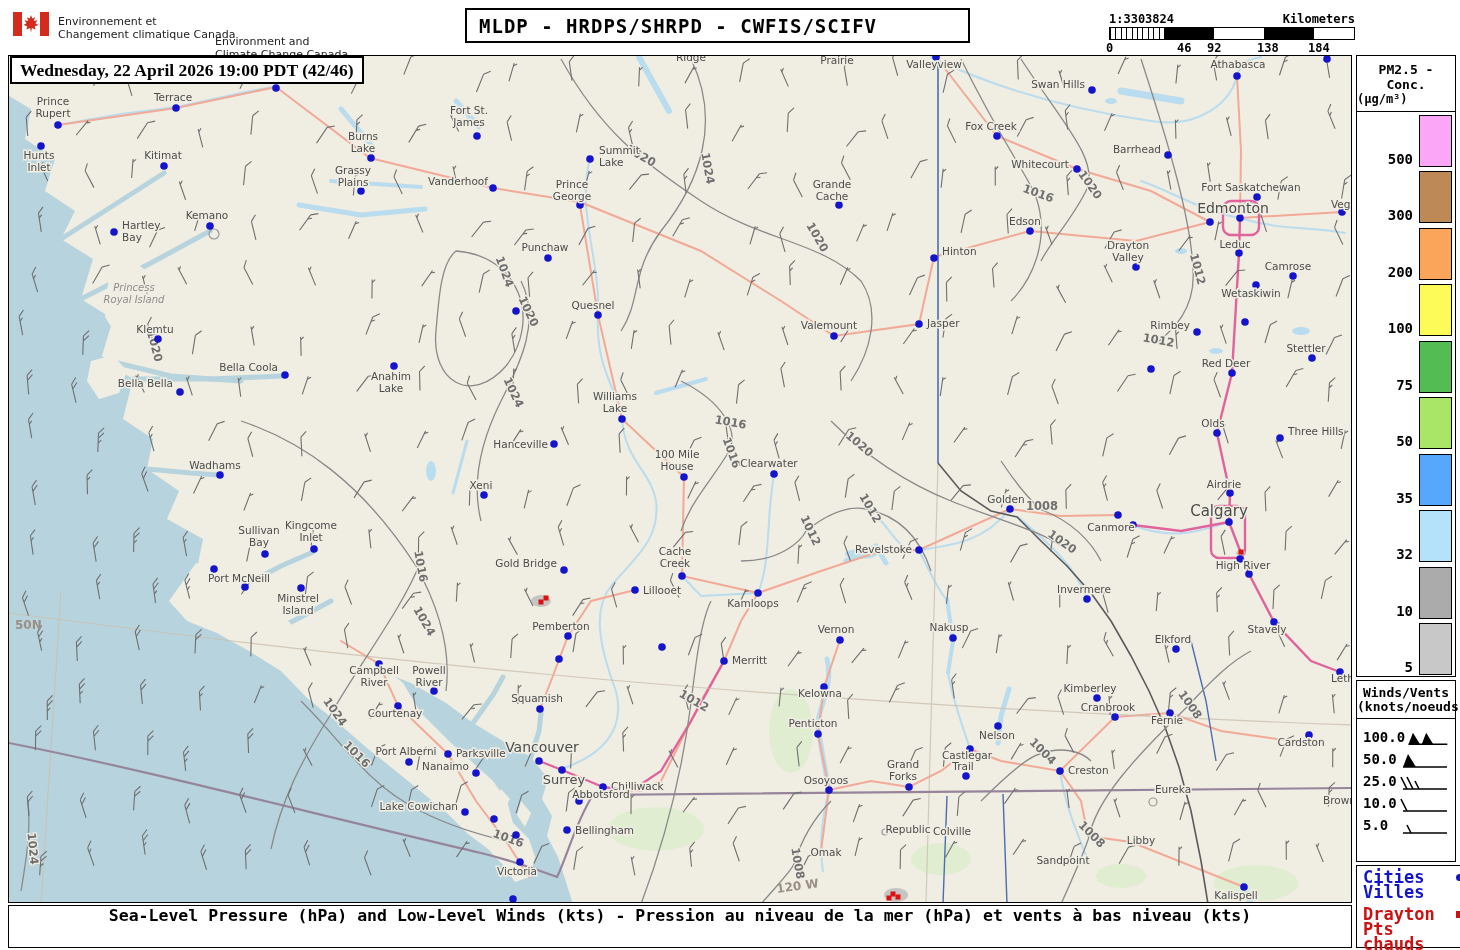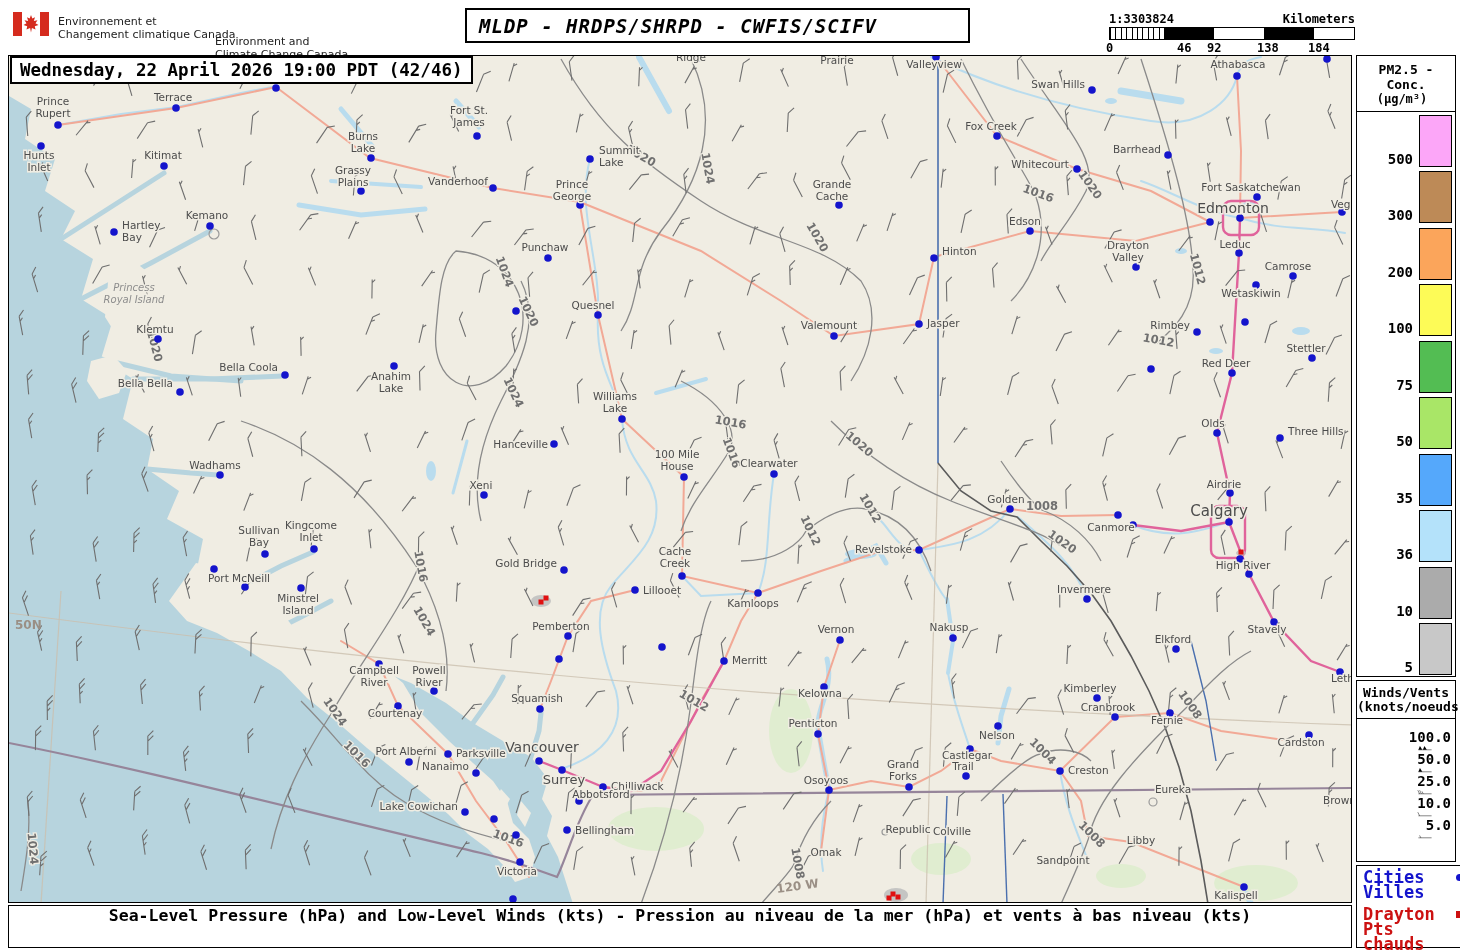"MLDP - HRDPS/SHRPD - CWFIS/SCIFV" #title-box span { font-style: italic -> none }
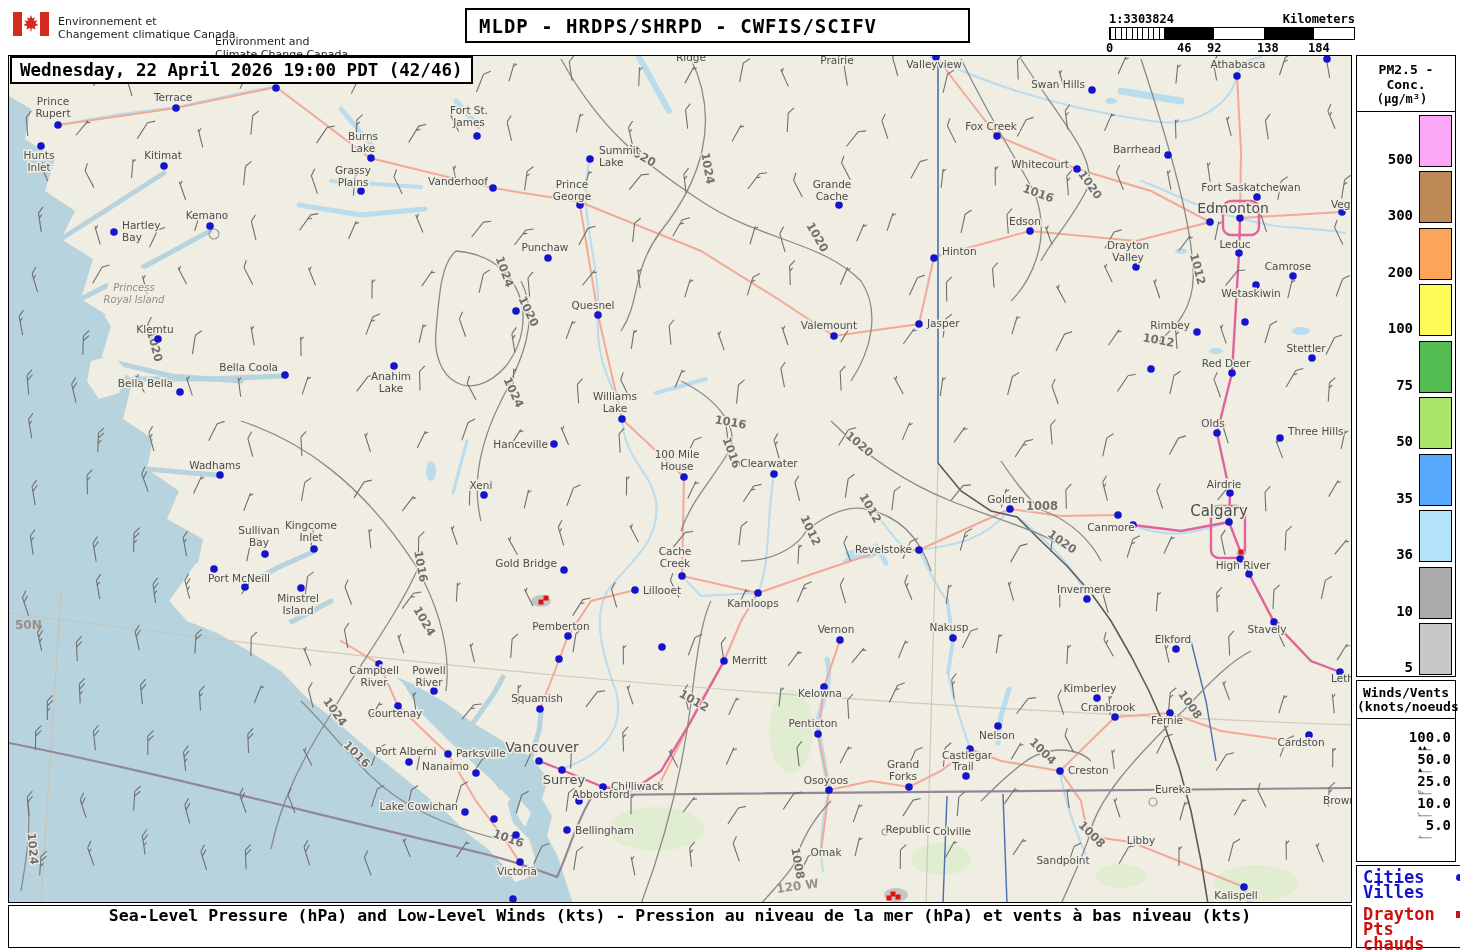"Wednesday, 22 April 2026 19:00" #datetime-box span { font-family: none -> Liberation Serif, serif }
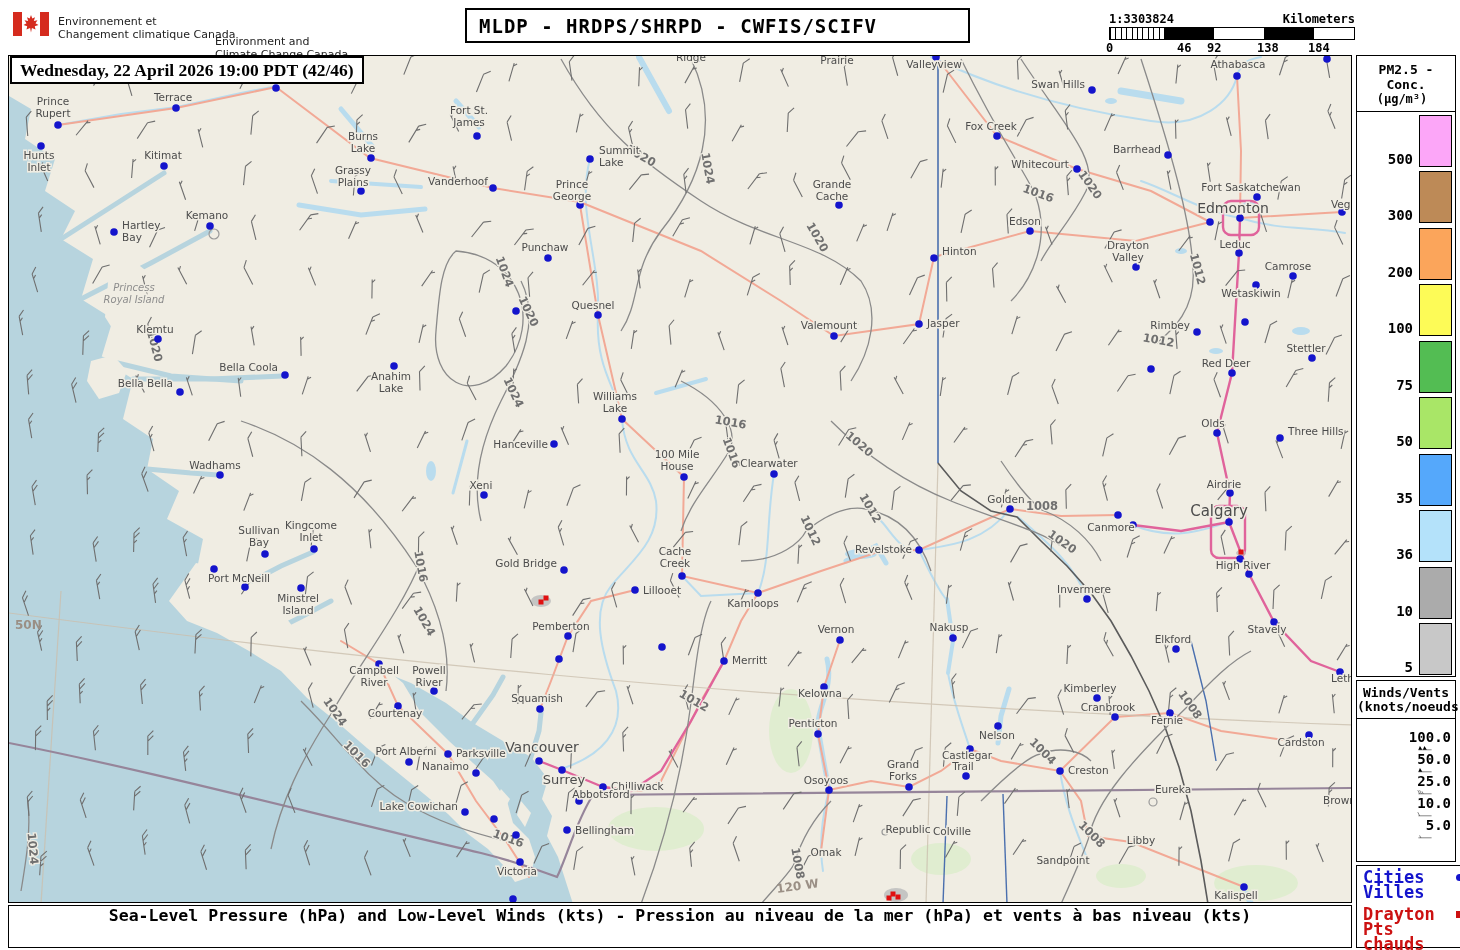"(µg/m³)" #conc-units { text-align: center -> left }
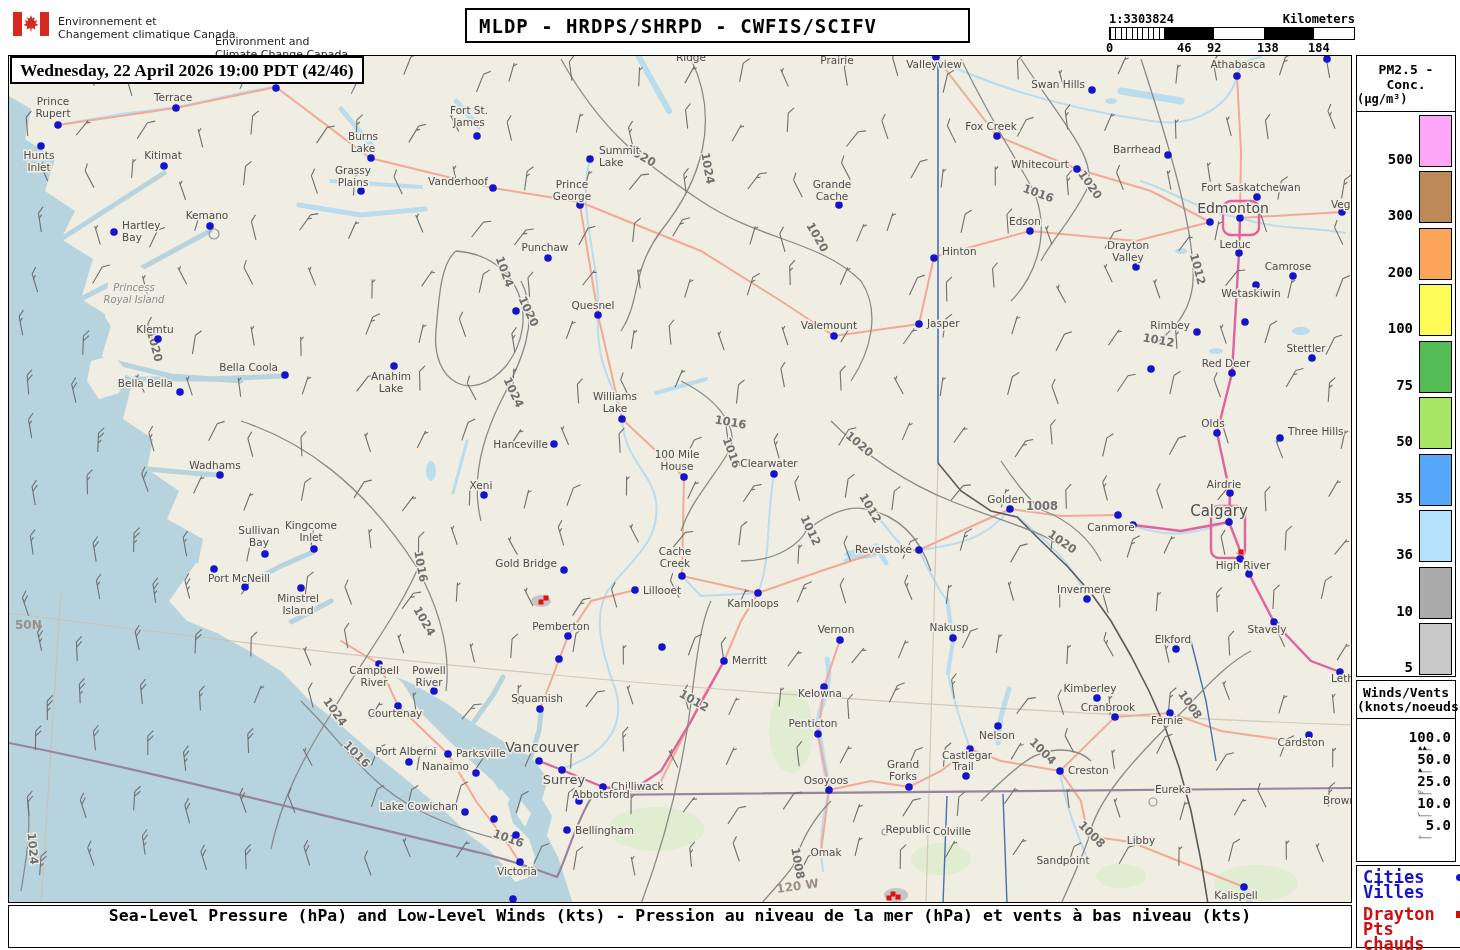"36" div.lvl-label { text: 36 -> 32 }
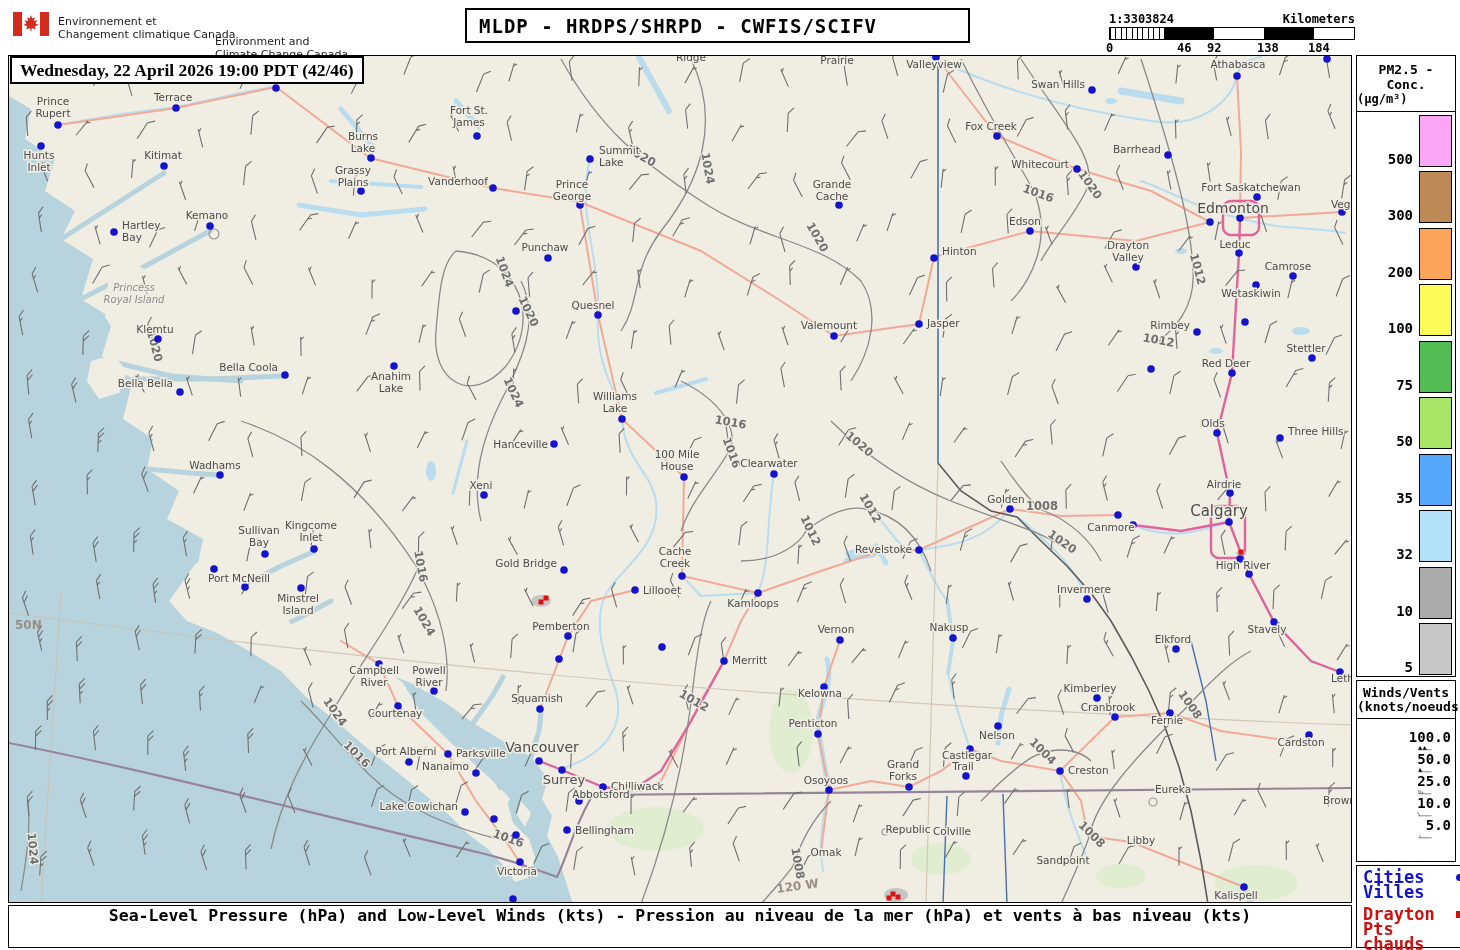"100.0" .wind-row { align-items: flex-end -> flex-start; flex-direction: column -> none }
